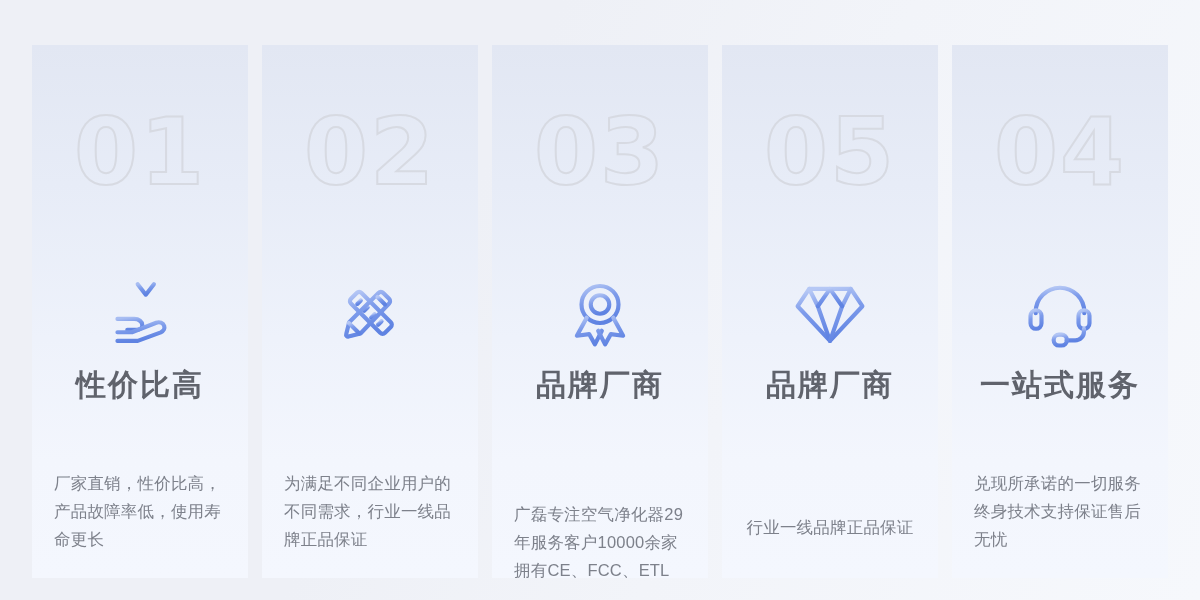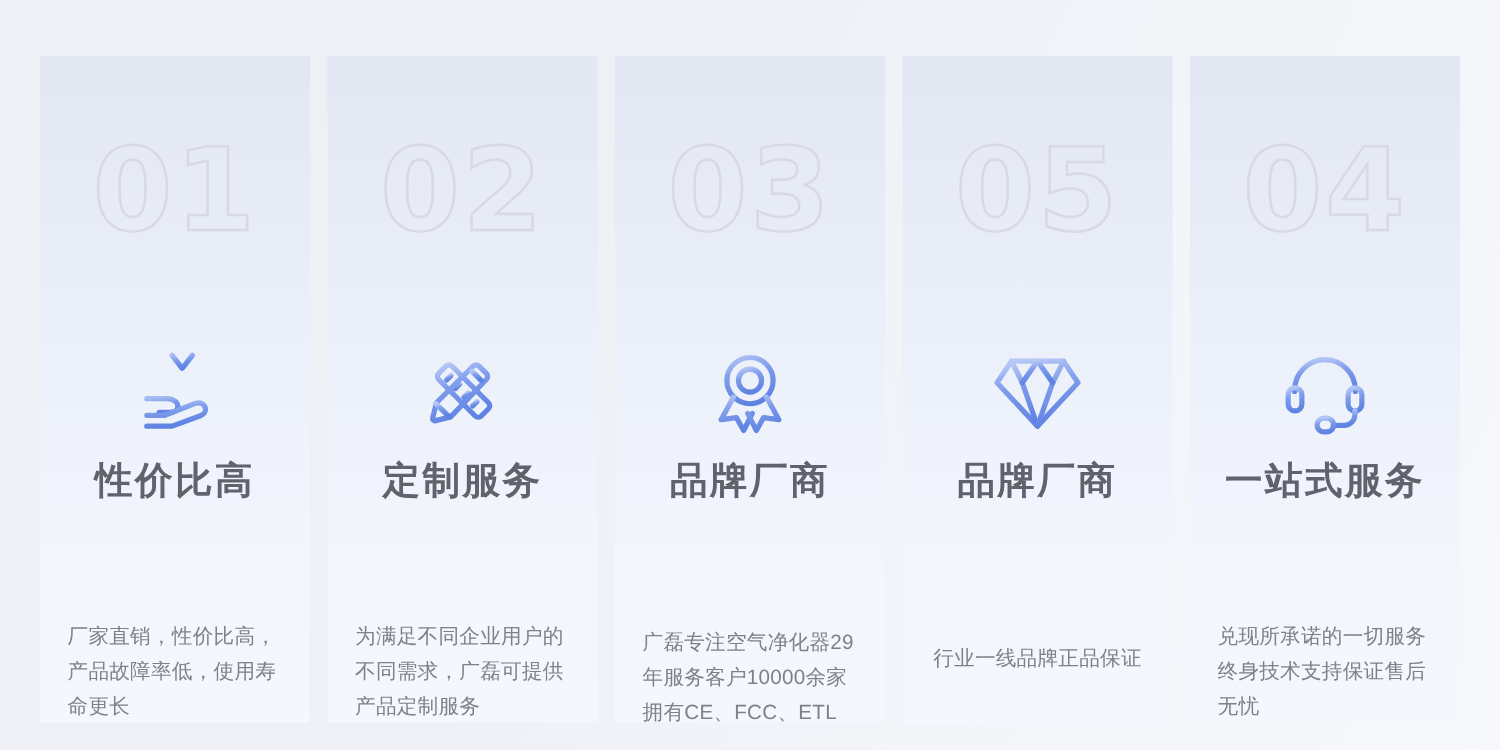"定制服务" div.card-title { html: <div>定制服务</div> -> none }
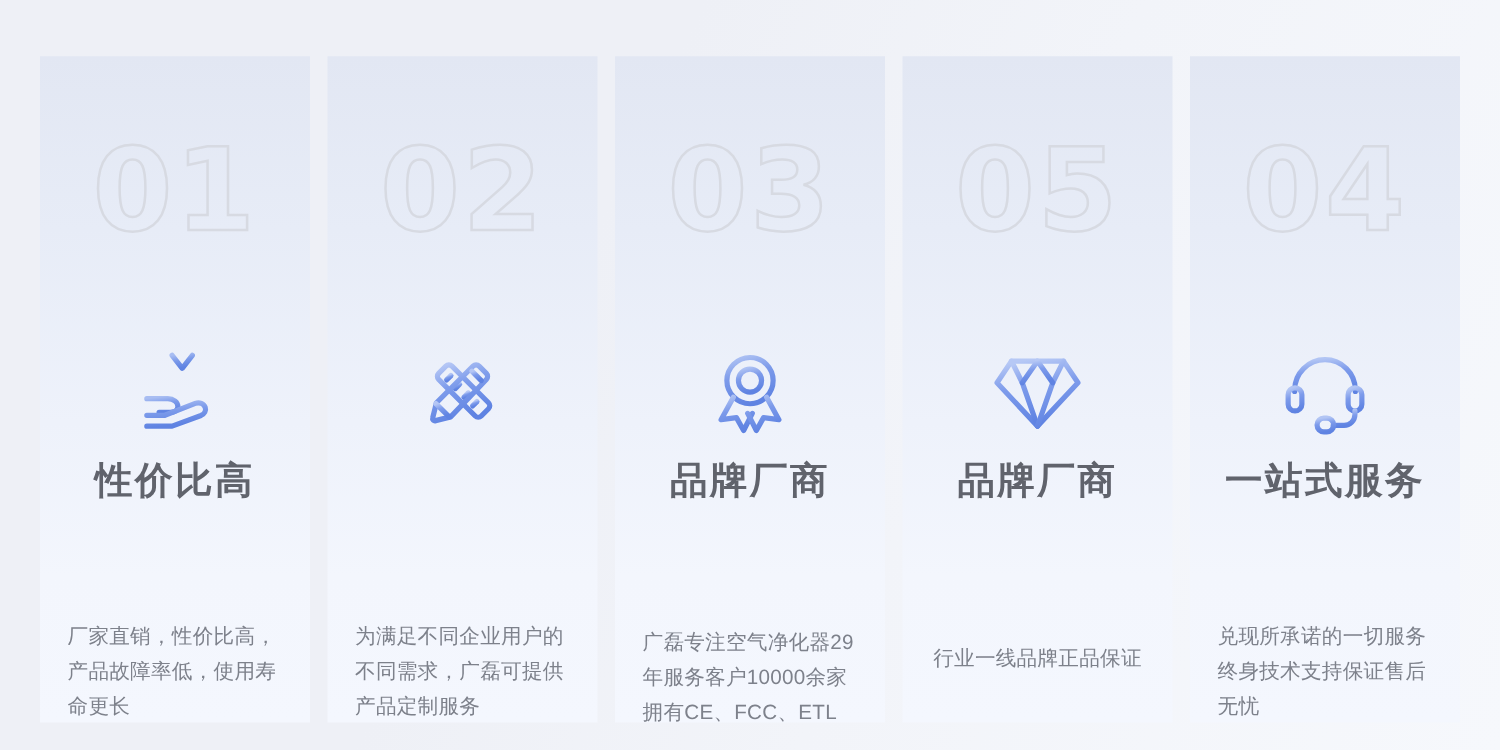"厂家直销，性价比高，产品故障率低，使用寿命更长" .card-desc.lines-3 { top: 450px -> 424px }
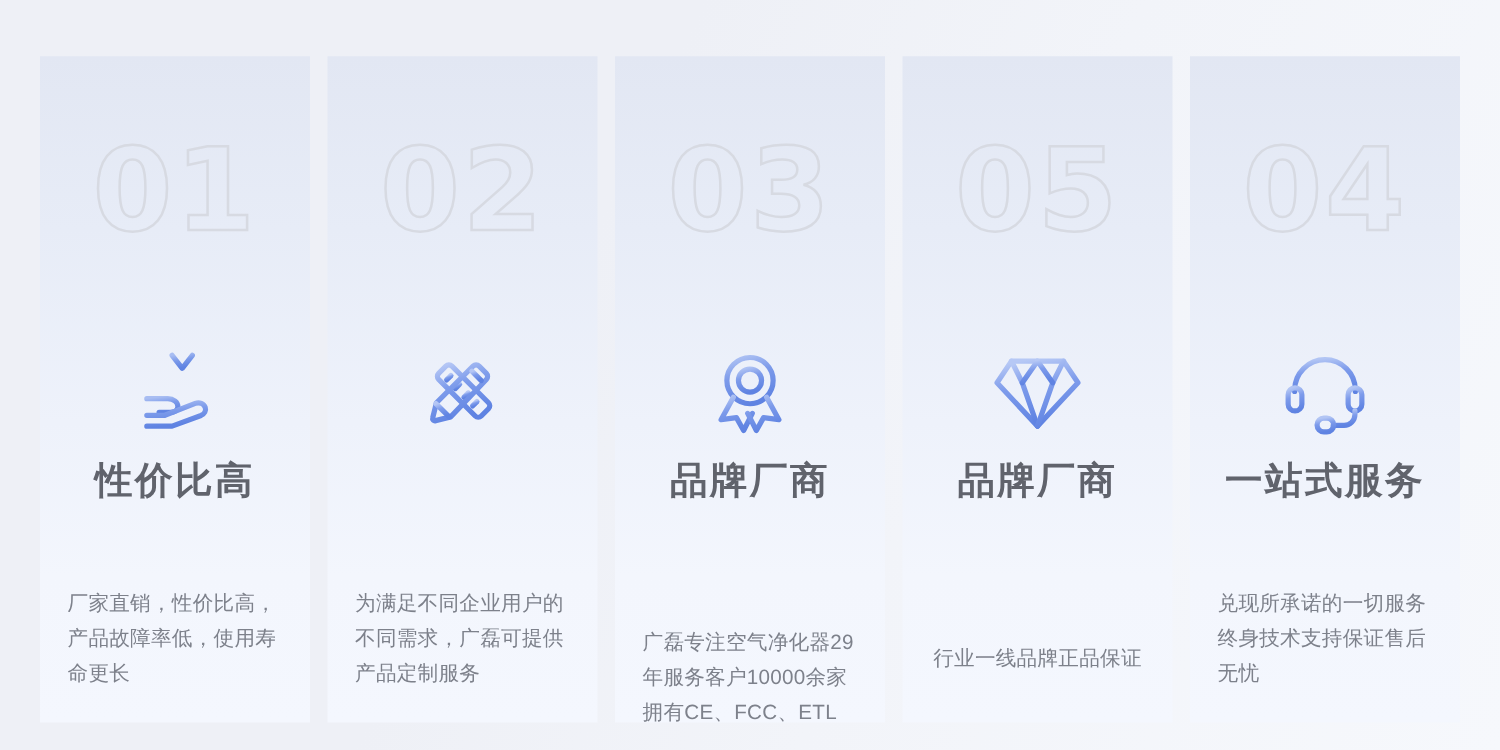"为满足不同企业用户的不同需求，广磊可提供产品定制服务" div.card-desc { text: 广磊可提供产品定制服务 -> 行业一线品牌正品保证 }
